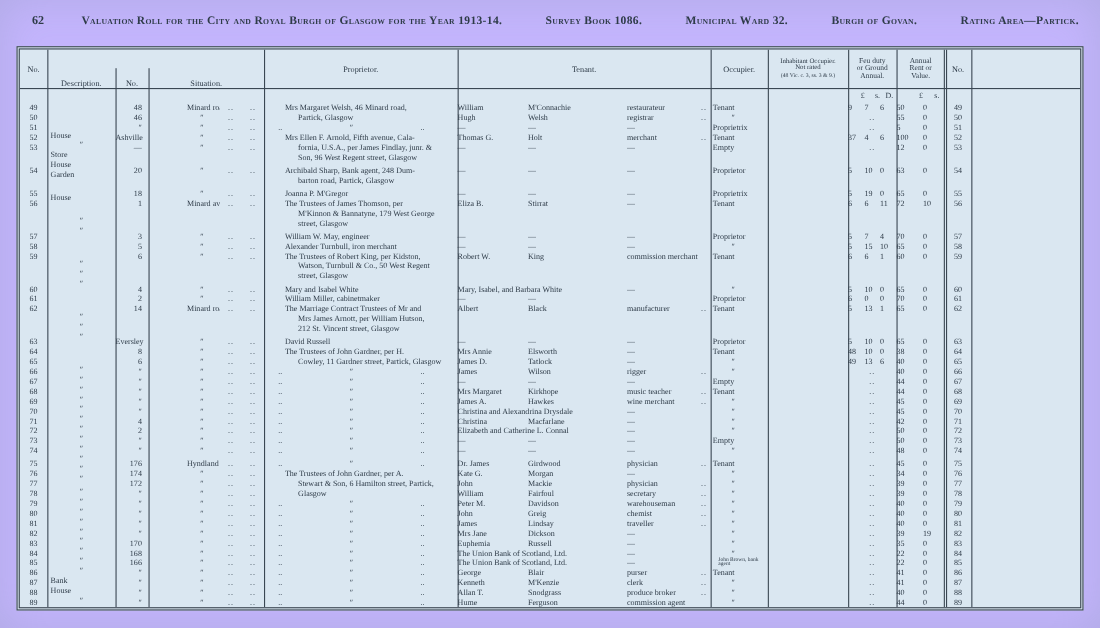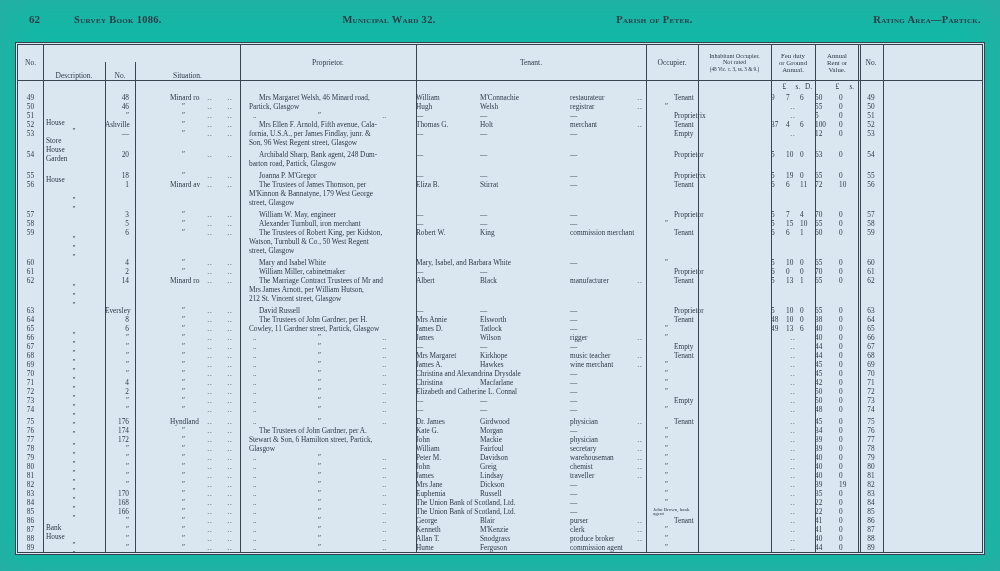"62" .page { background: #14b8a6 -> #c4b5fd }
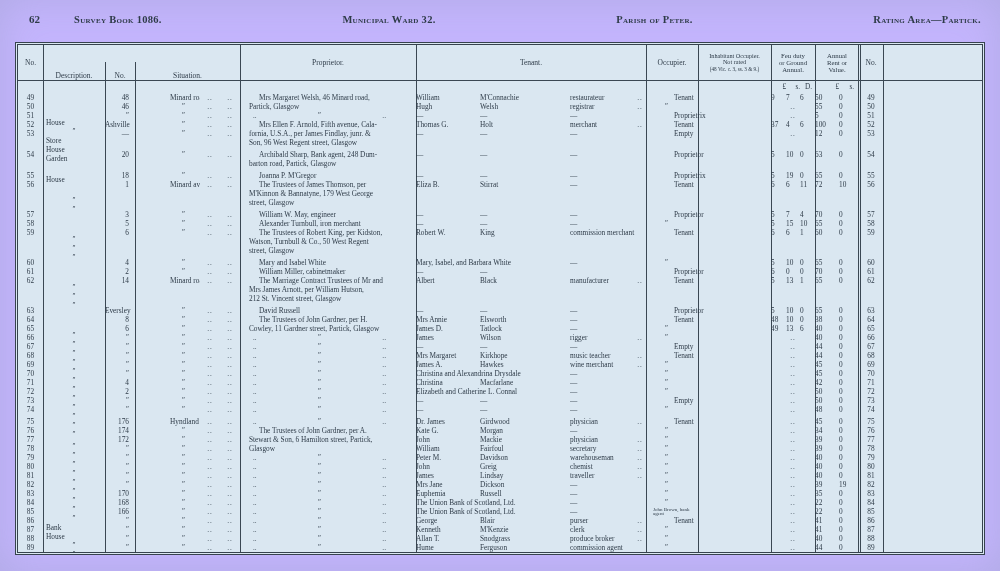"Valuation Roll for the City" span.tseg { html: none -> <span>Valuation Roll for the City and Royal Burgh of Glasgow for the Year 1913-14.</span> }
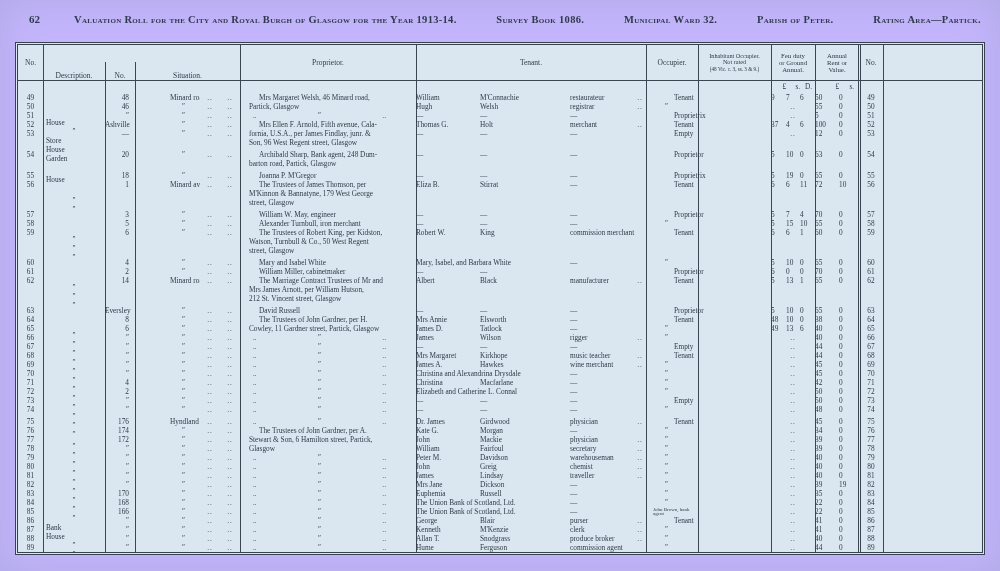"Parish of Peter." span.tseg { text: Parish of Peter -> Burgh of Govan }
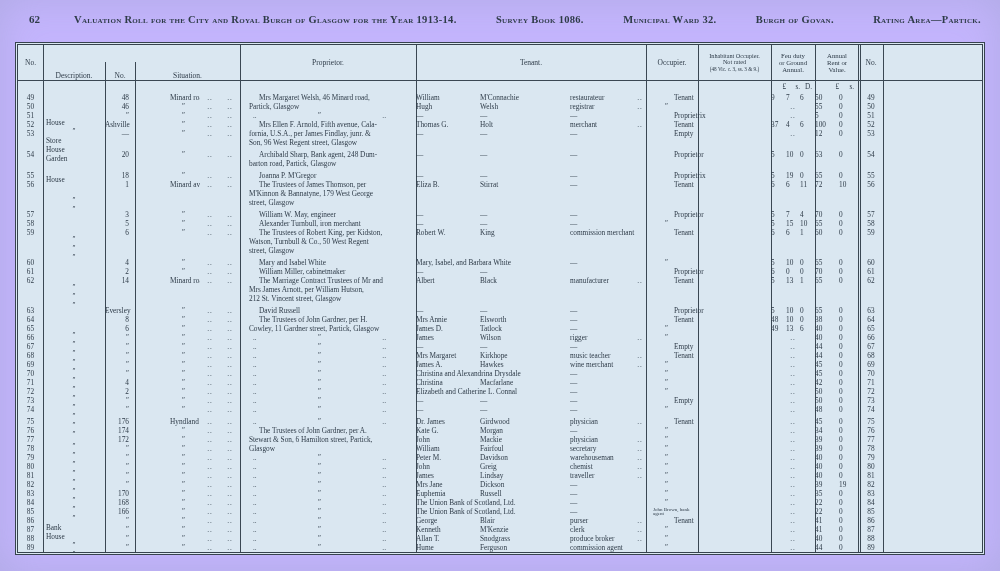"Tenant" .cocc { padding-left: 28px -> 2px }
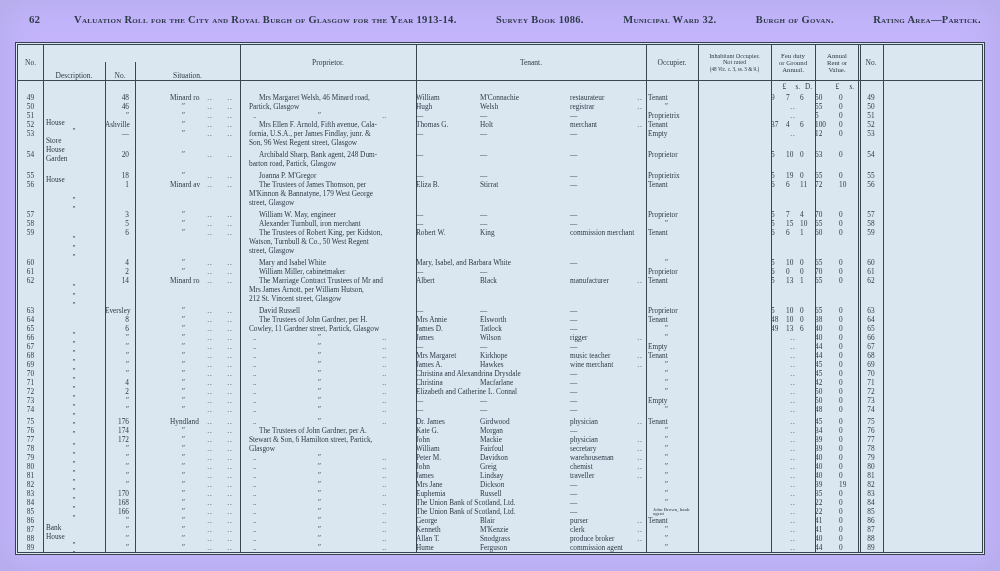"Partick, Glasgow" .cprop.ind { margin-left: none -> 22px }
